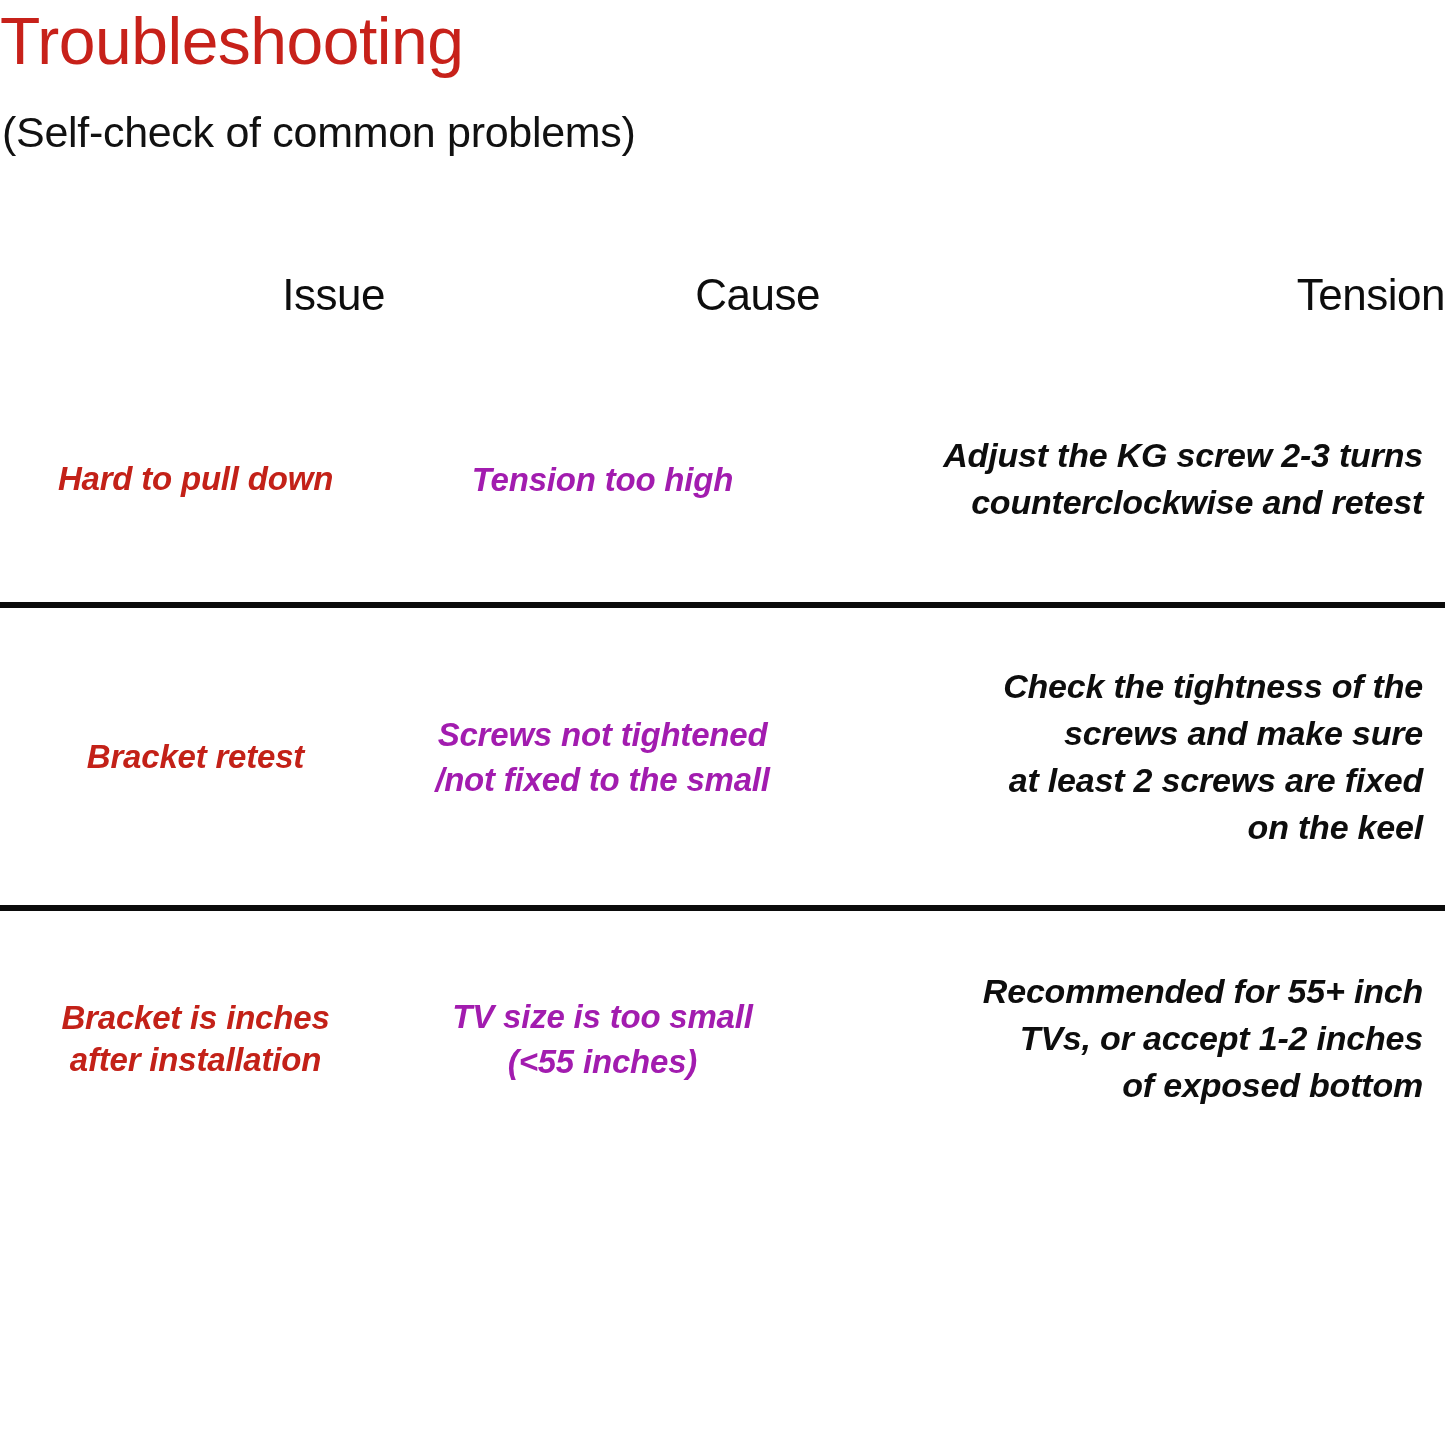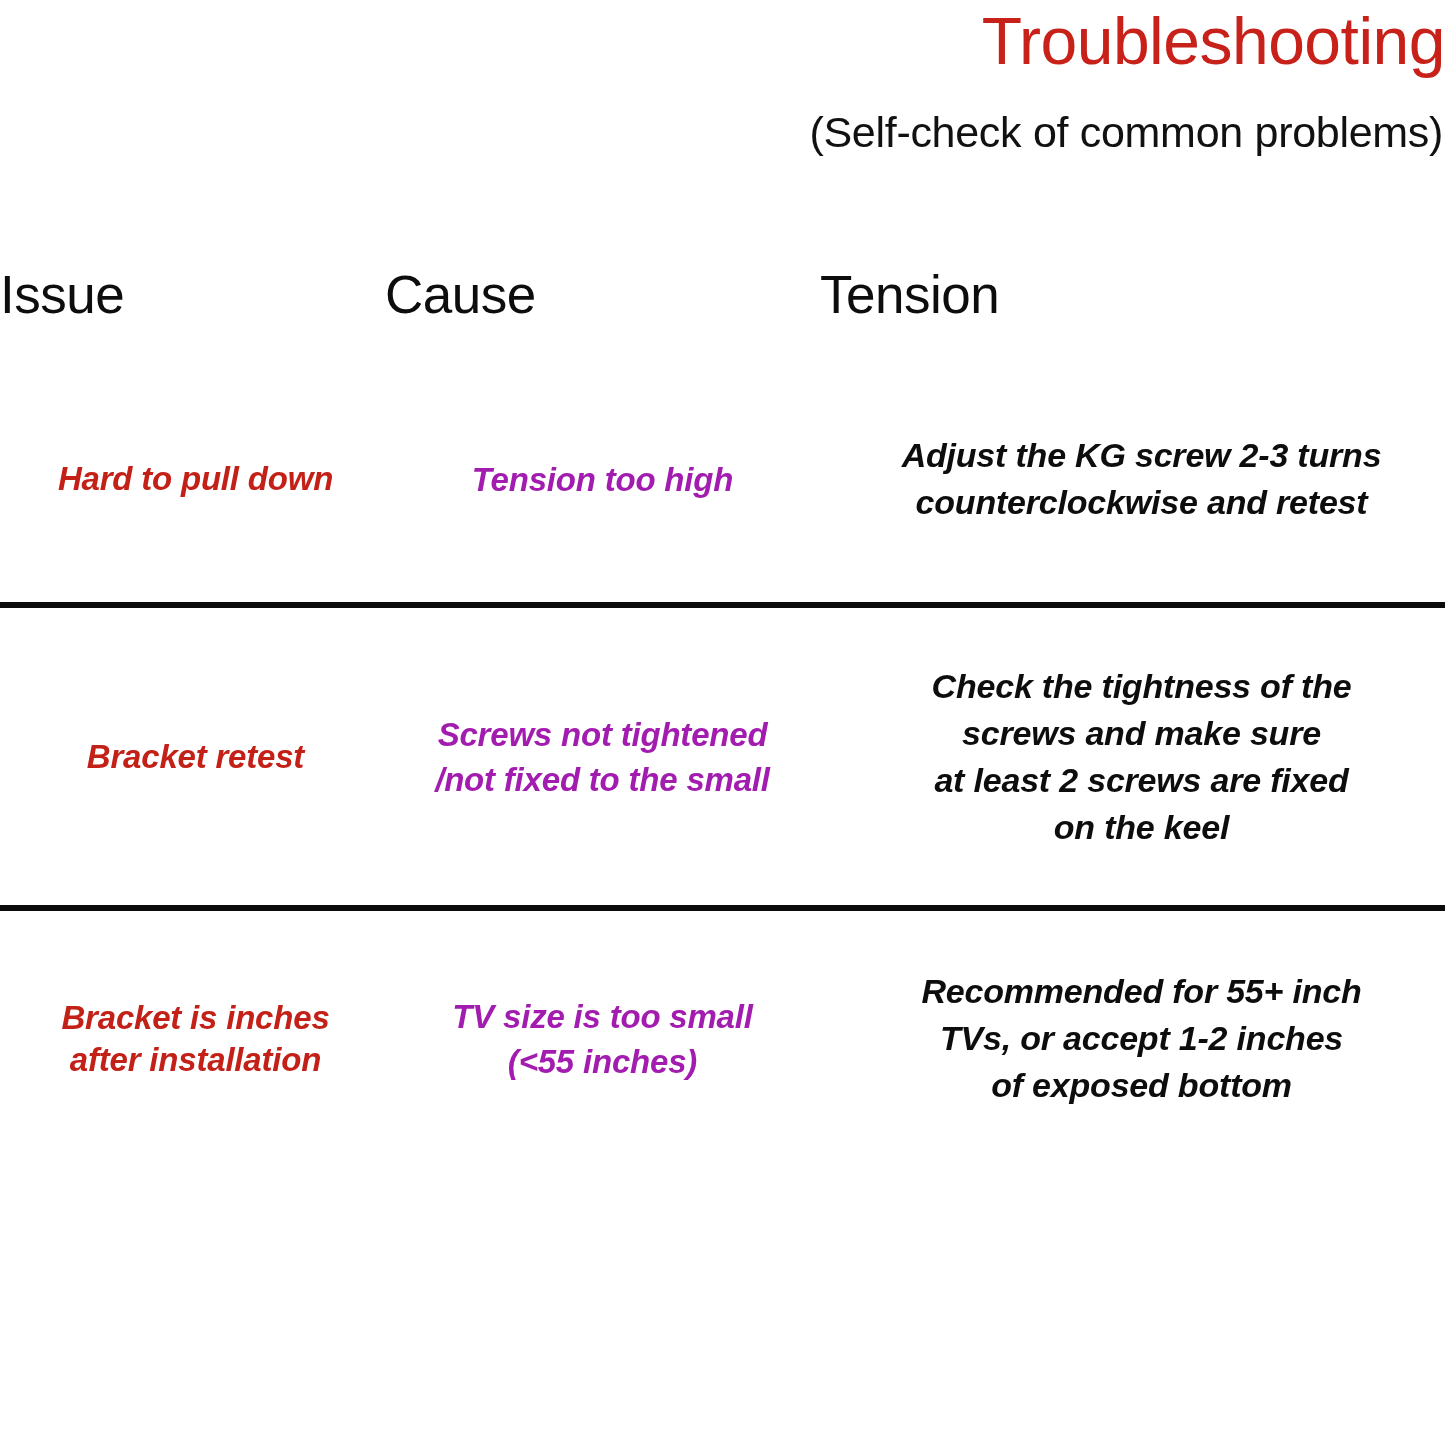"Troubleshooting" .heading-block { text-align: right -> left }
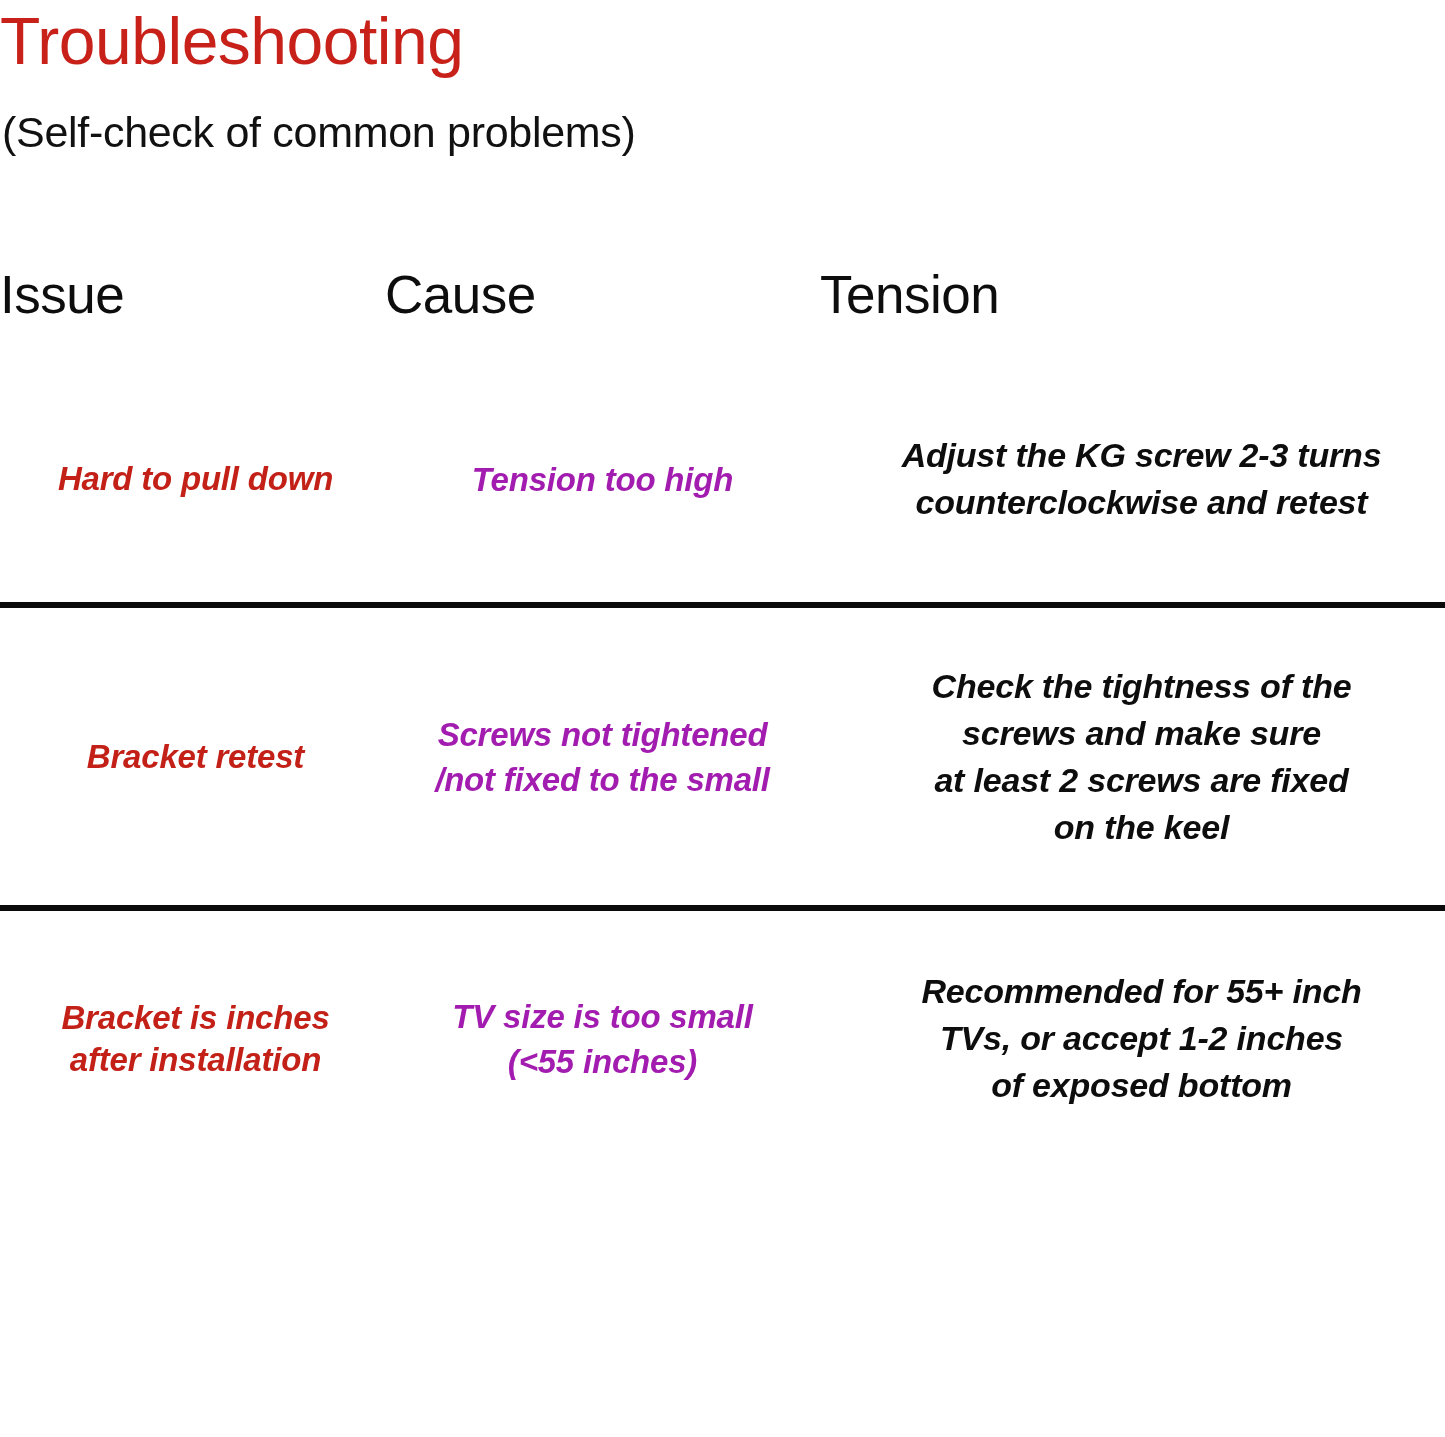"Issue" .hdr { font-size: 53px -> 44px; text-align: left -> right }
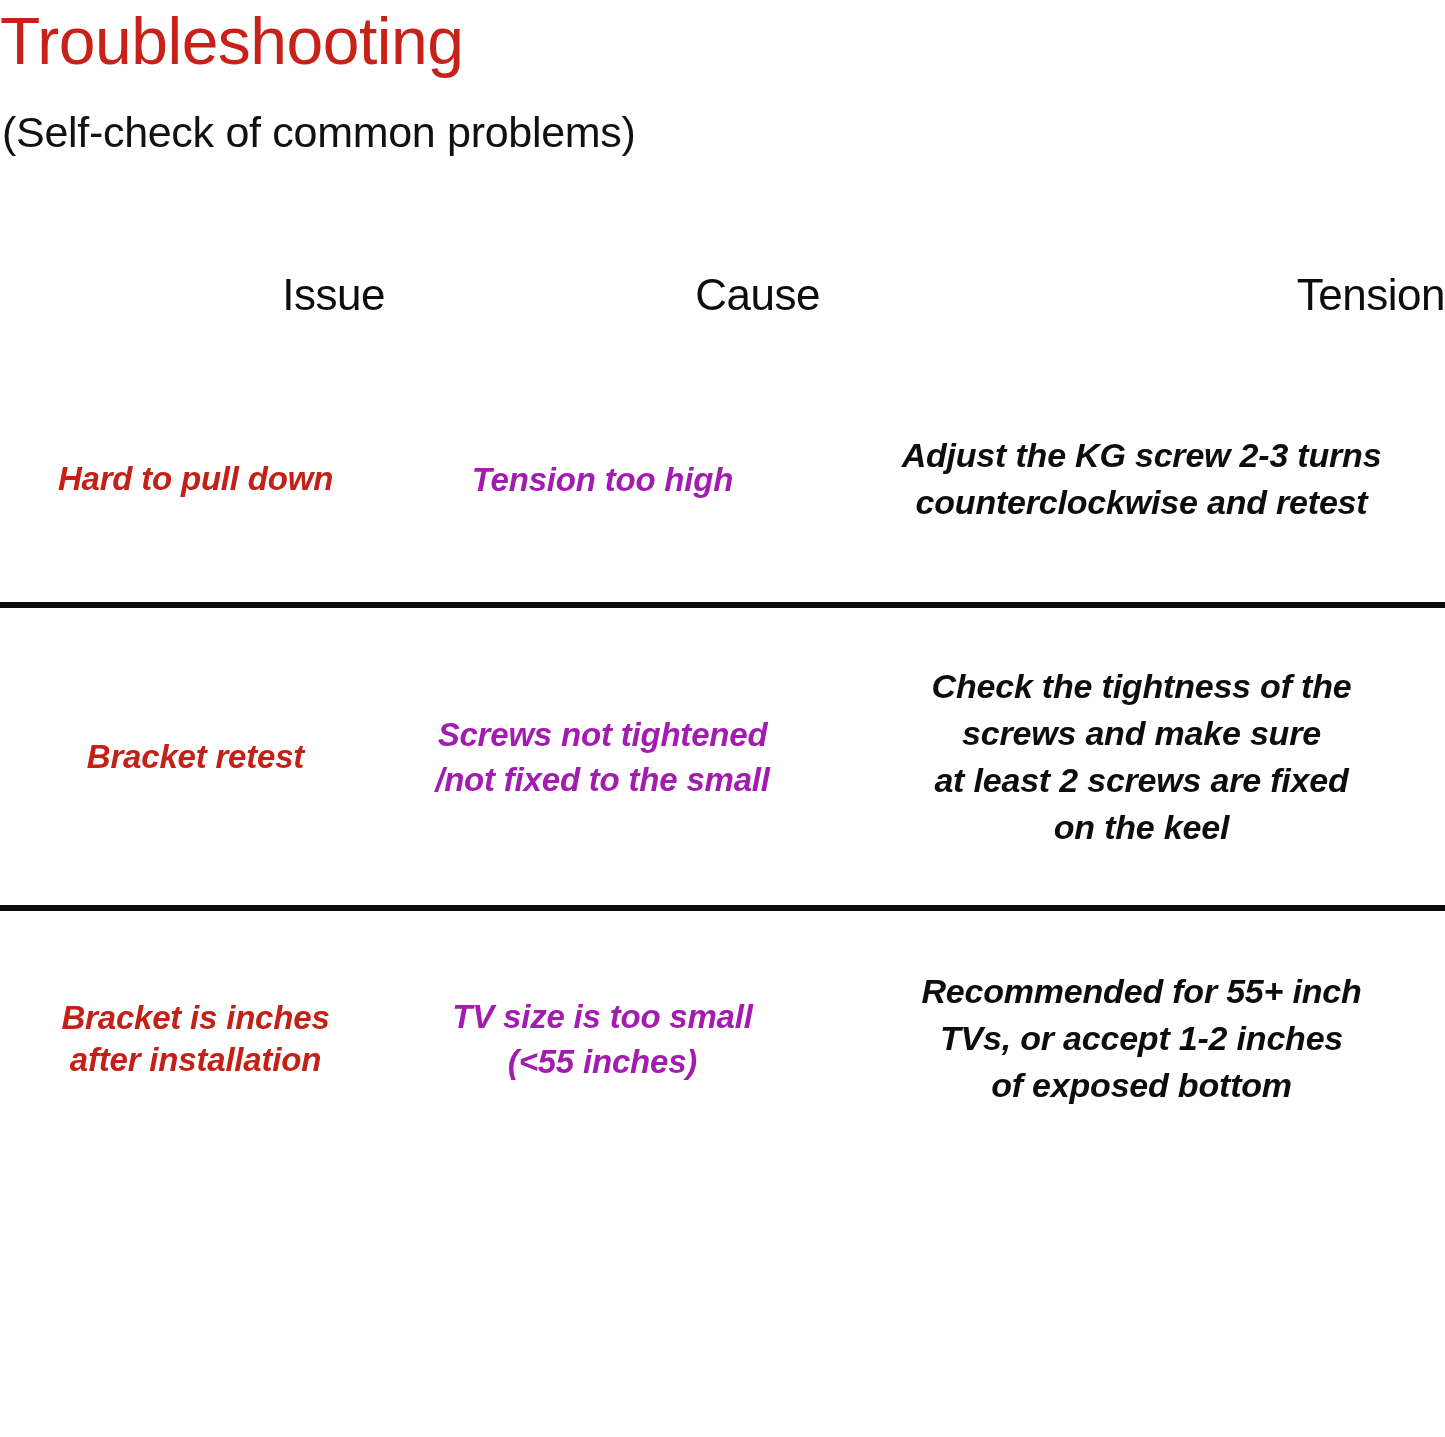"Adjust the KG screw 2-3" .cell-solution .txt { text-align: center -> right }
